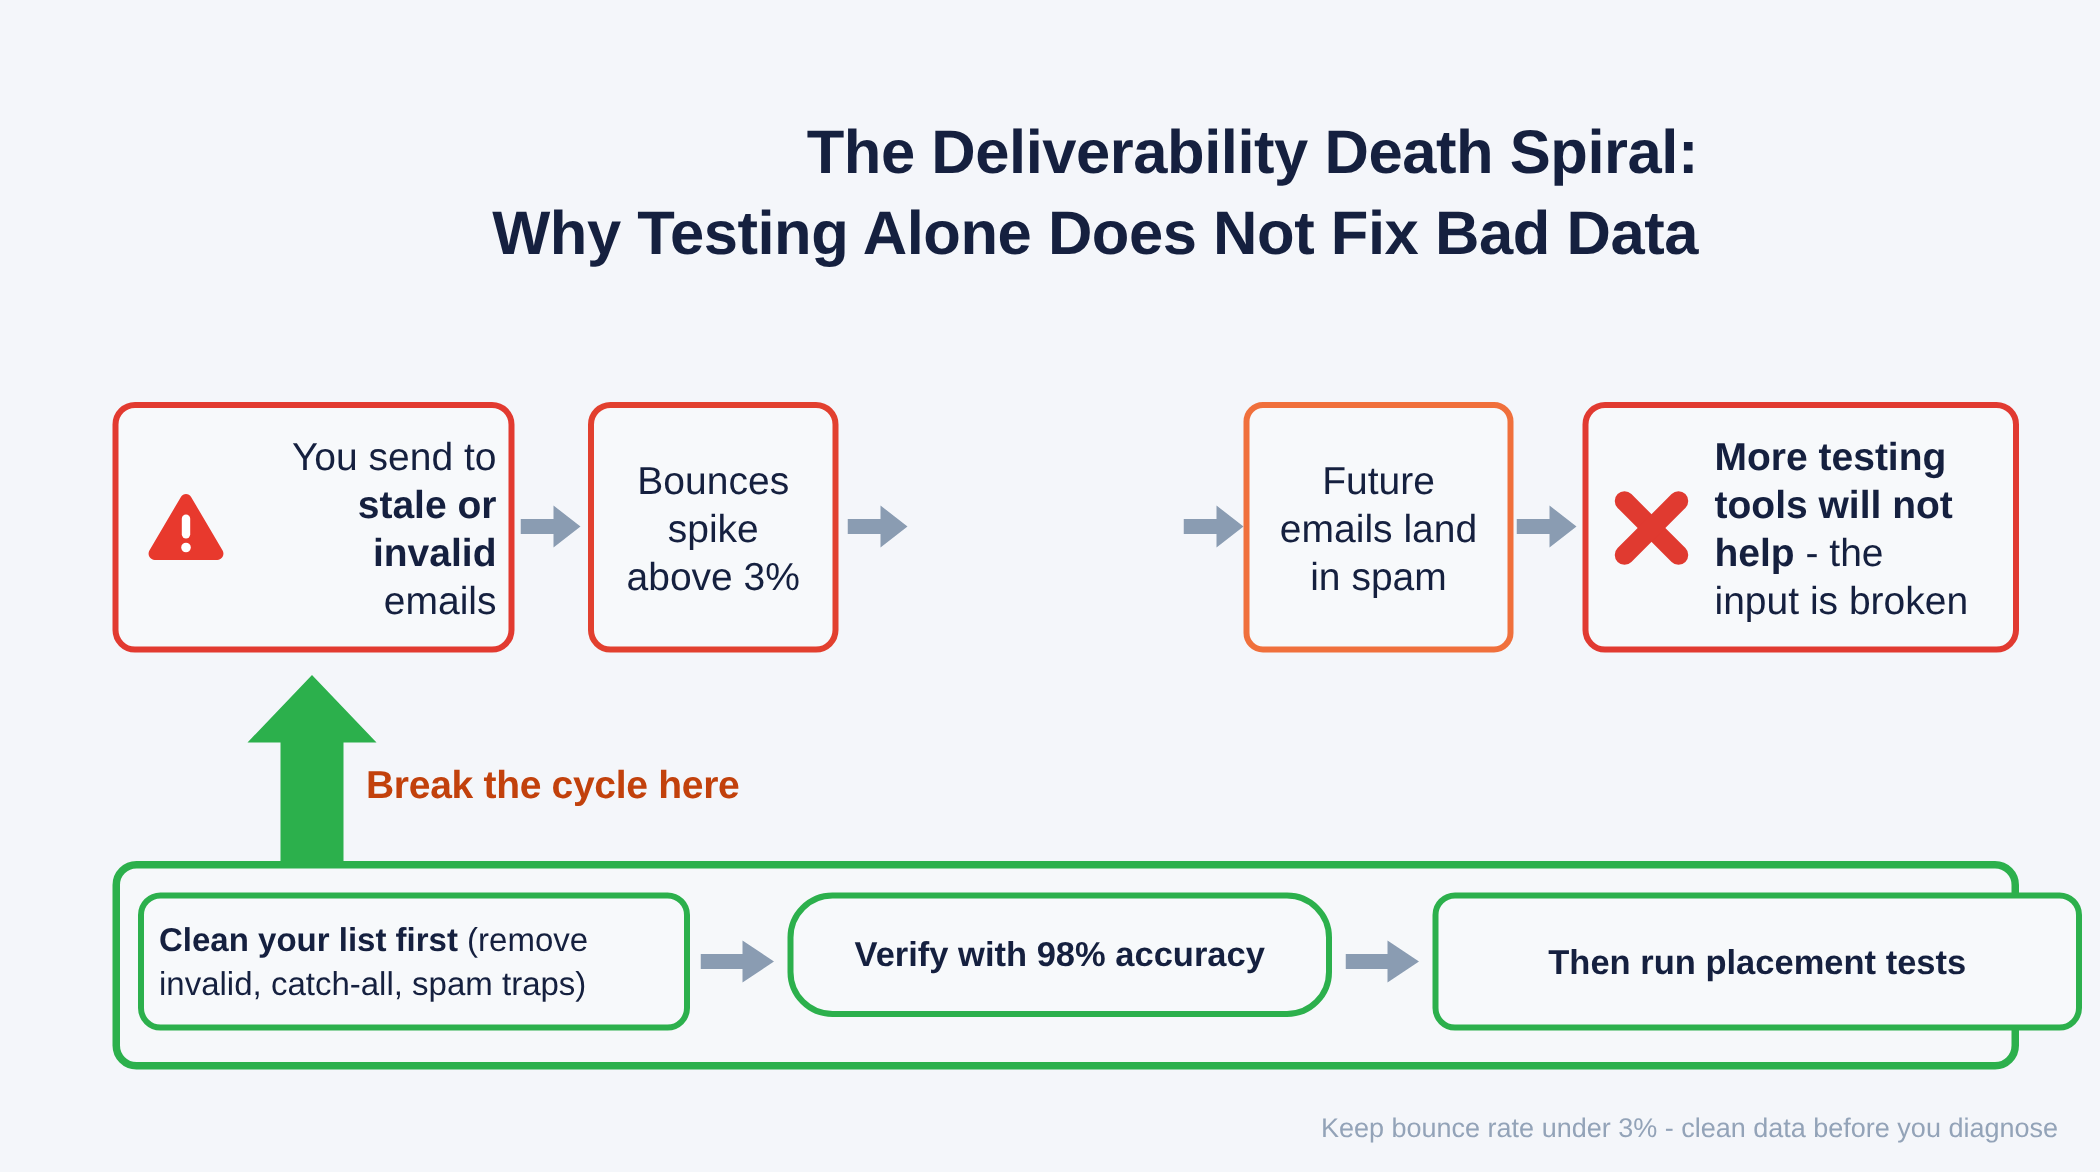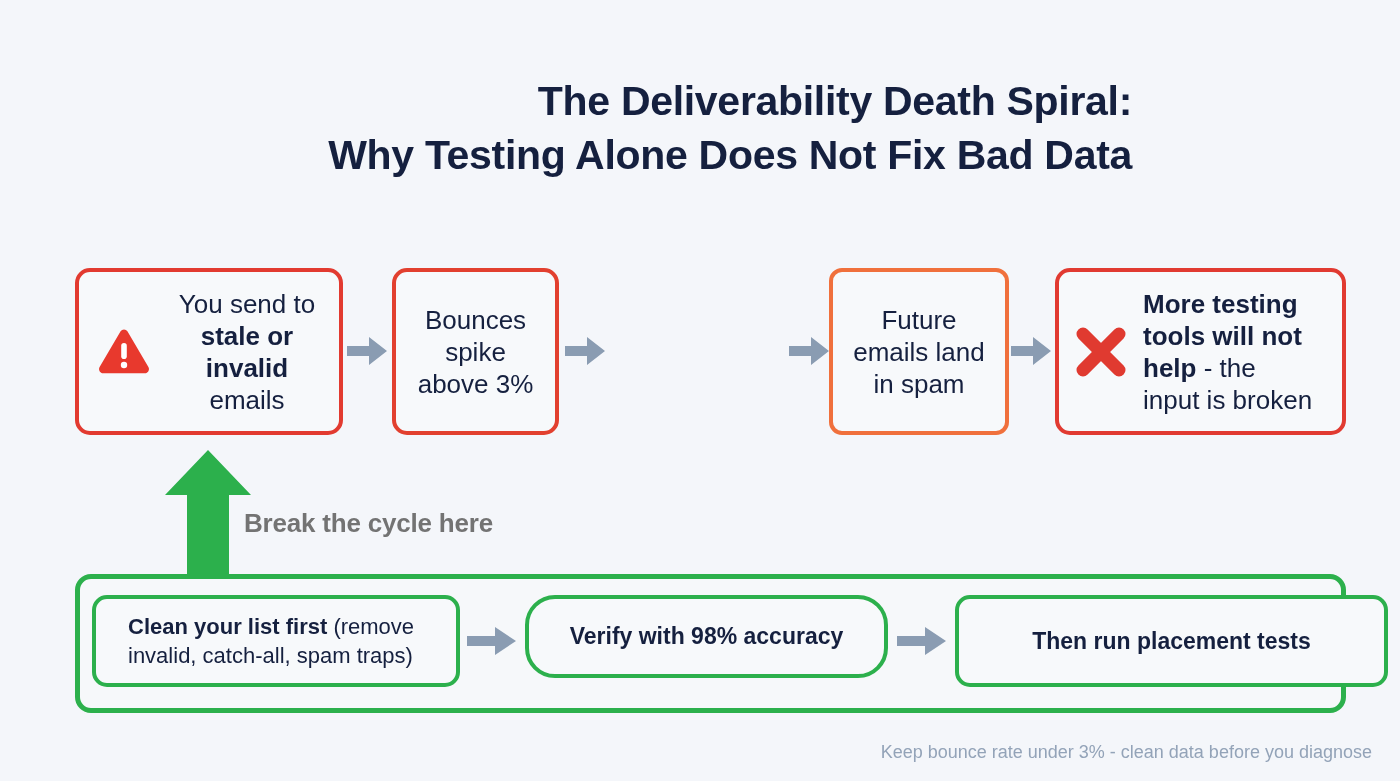"You send to stale or" #box1 .txt { text-align: center -> right }
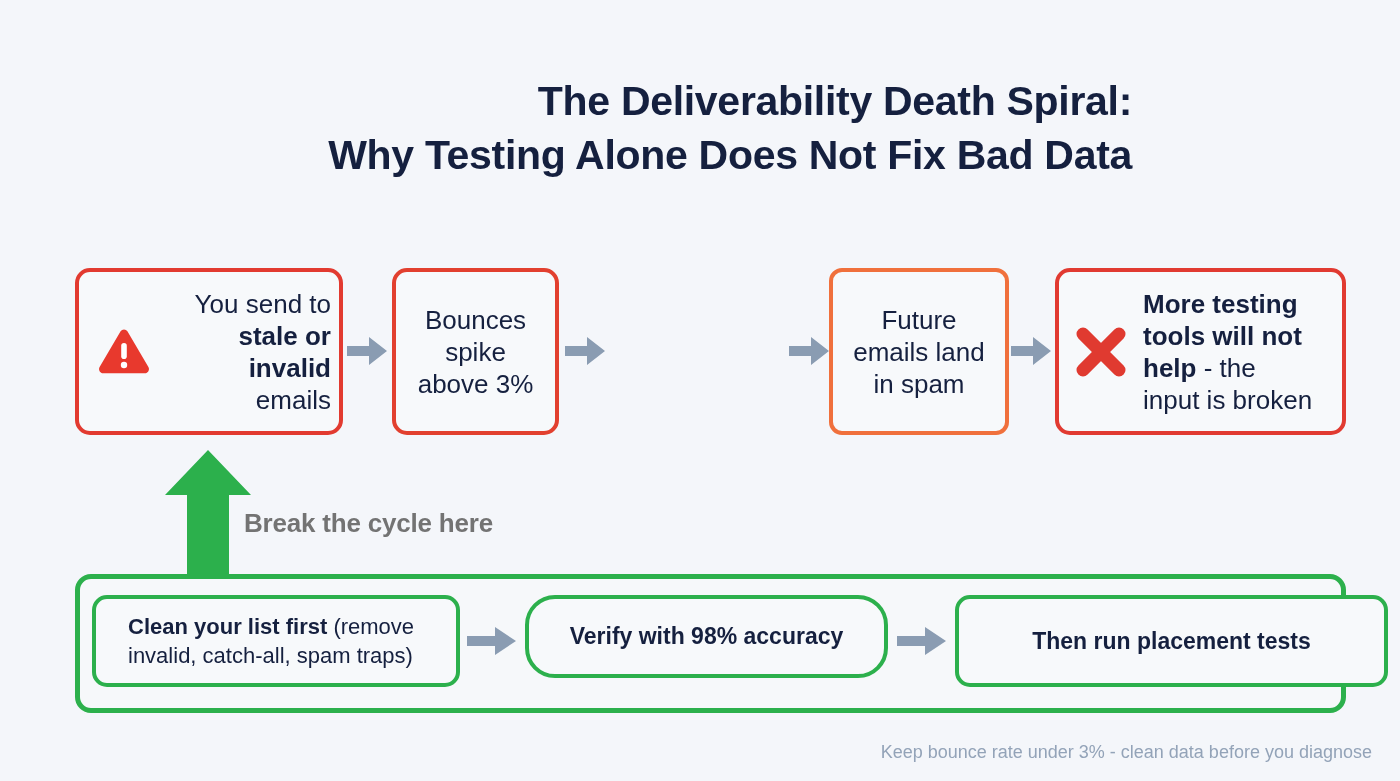"Break the cycle here" .breaklabel { color: #737373 -> #c2410c }
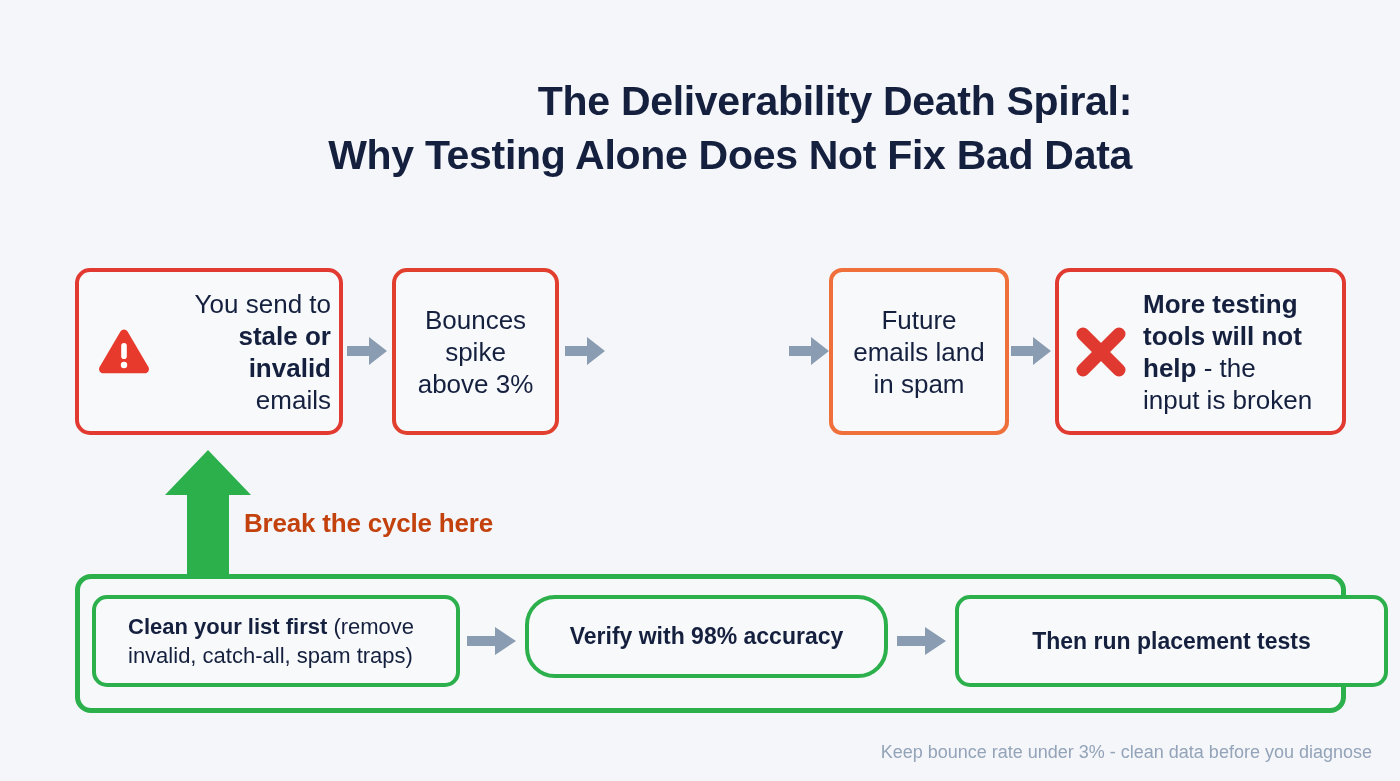"Clean your list first (remove" #gbox1 .txt { padding: 0 32px -> 0 10px }
